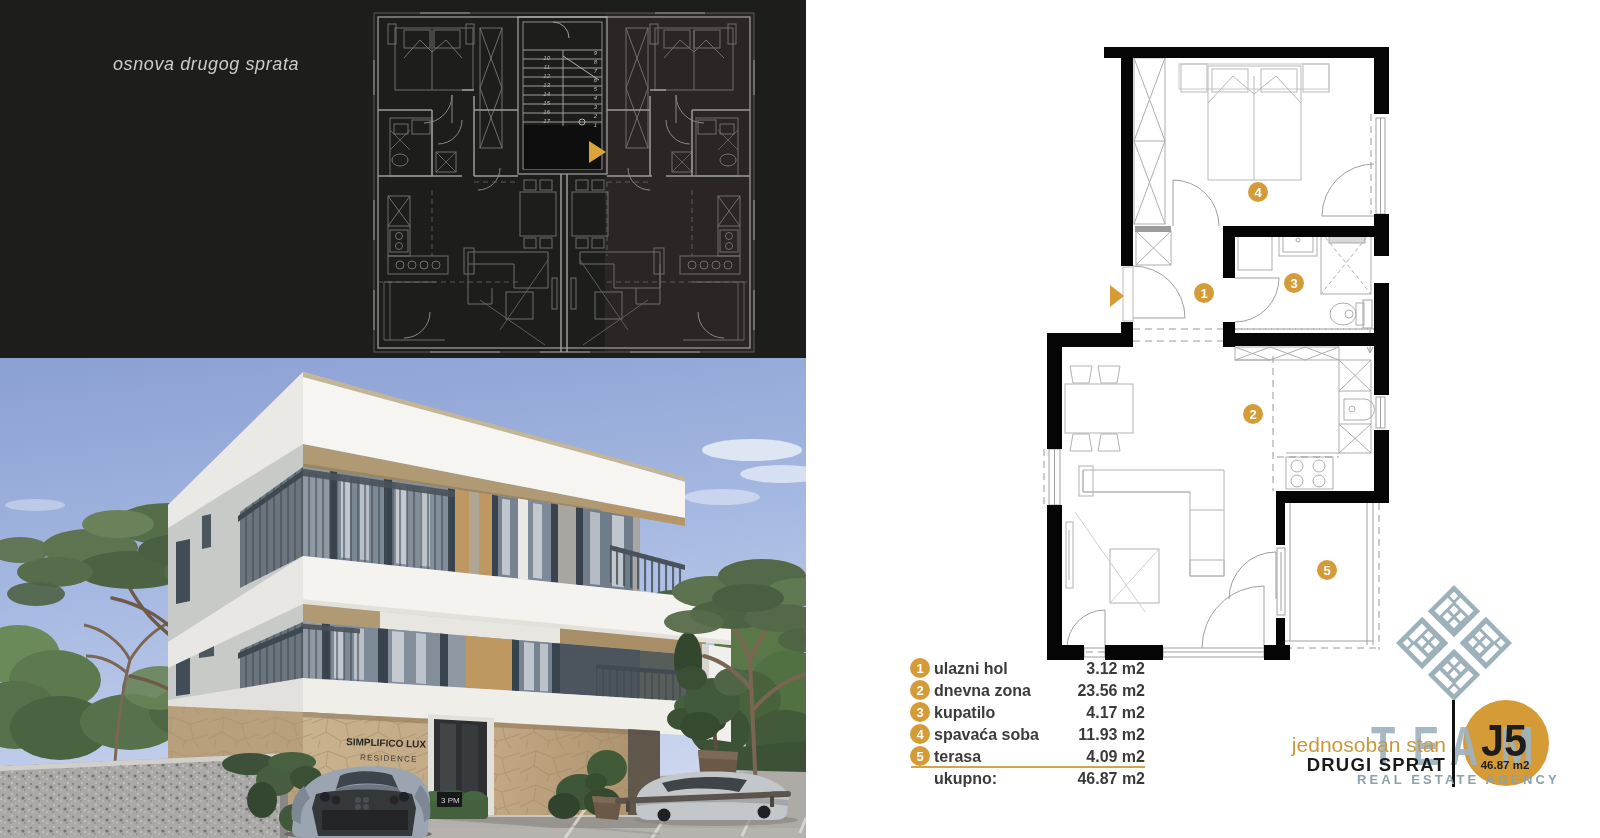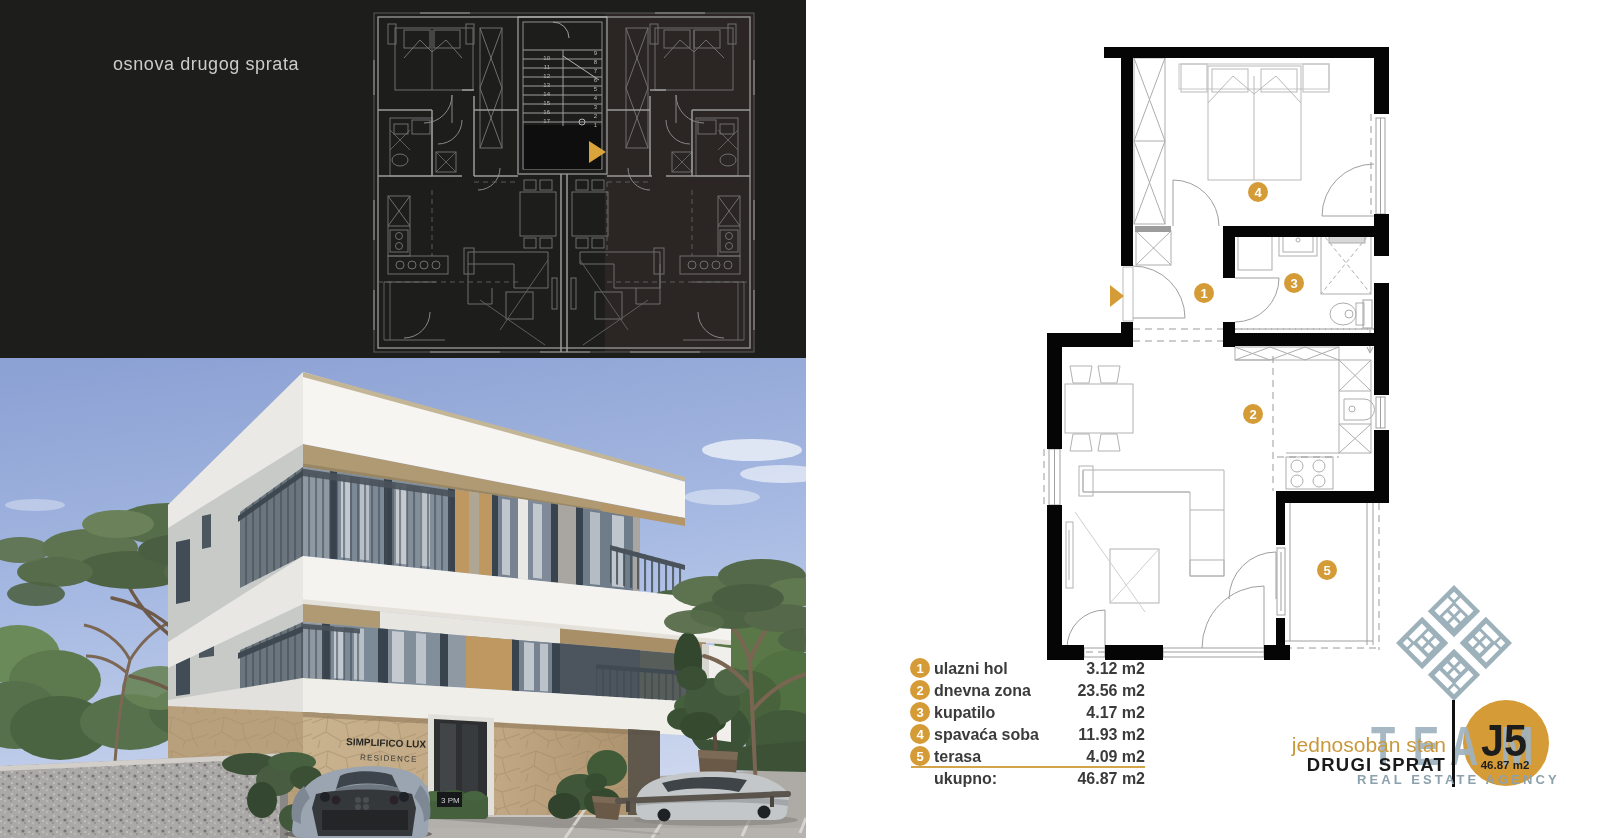"osnova drugog sprata" div.abs { font-style: none -> italic }
